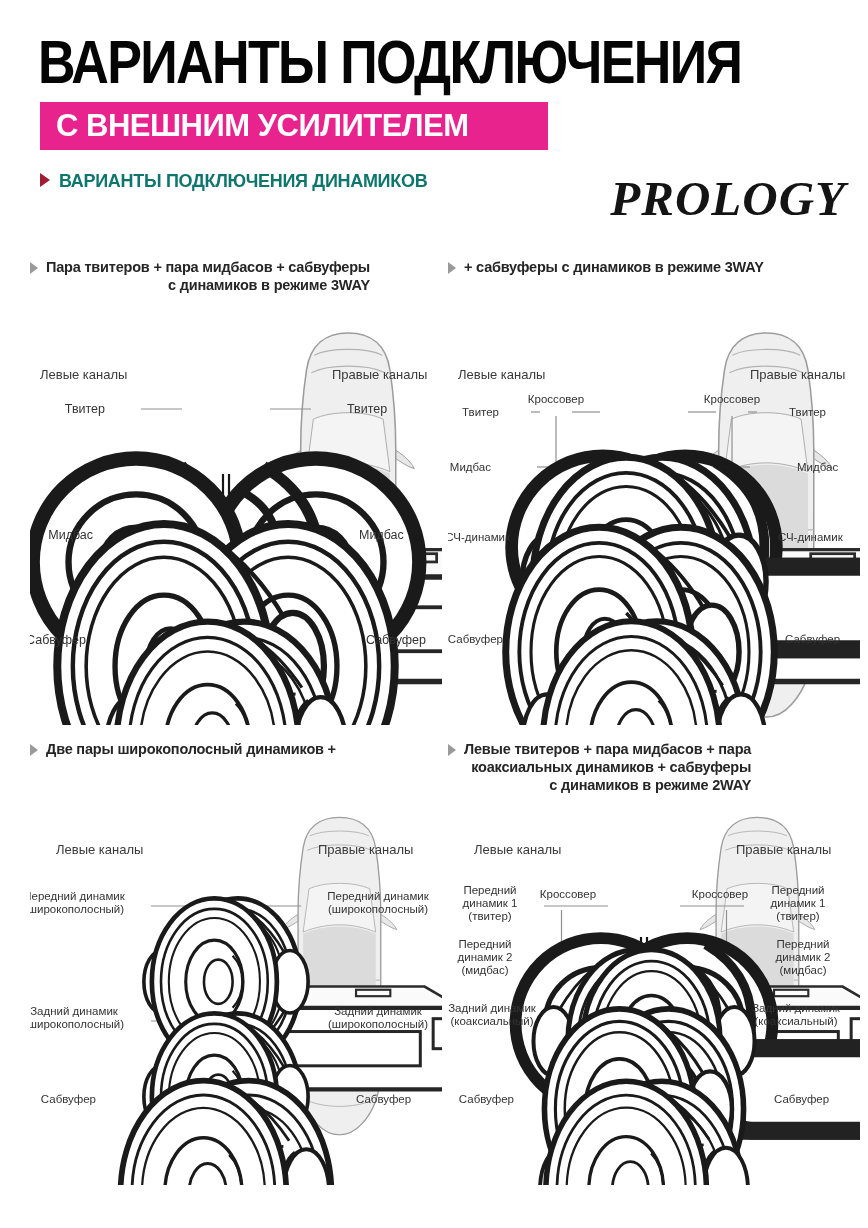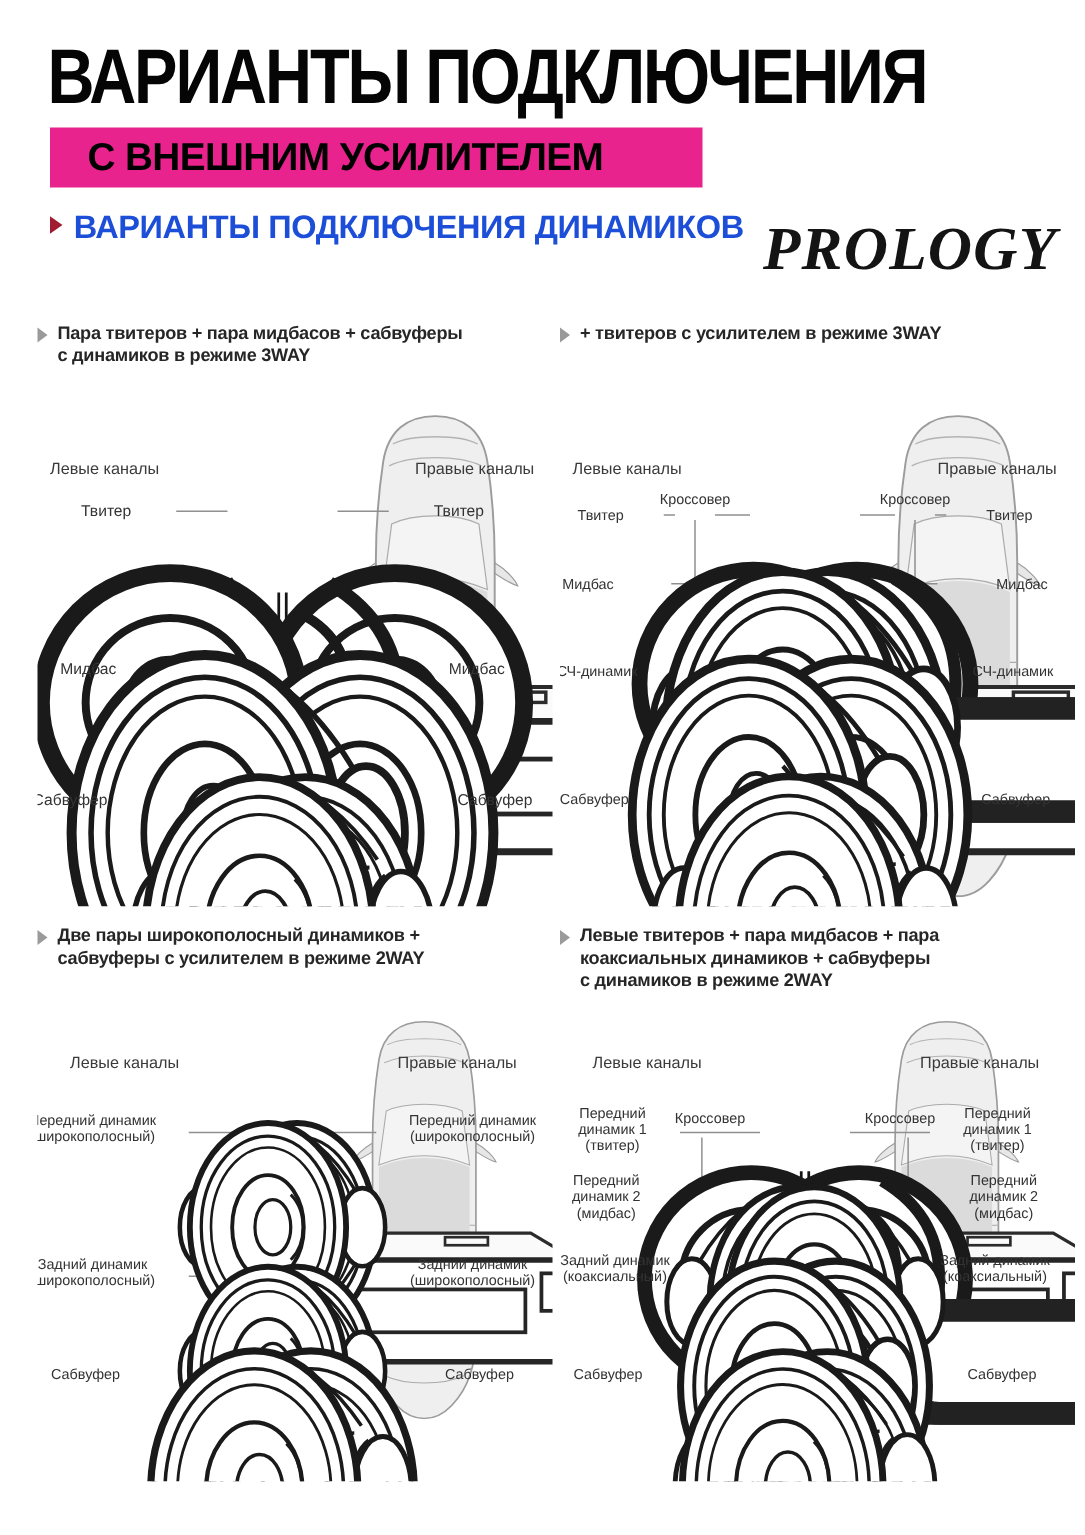"С ВНЕШНИМ УСИЛИТЕЛЕМ" .banner { color: #000000 -> #ffffff; padding-left: 30px -> 16px }
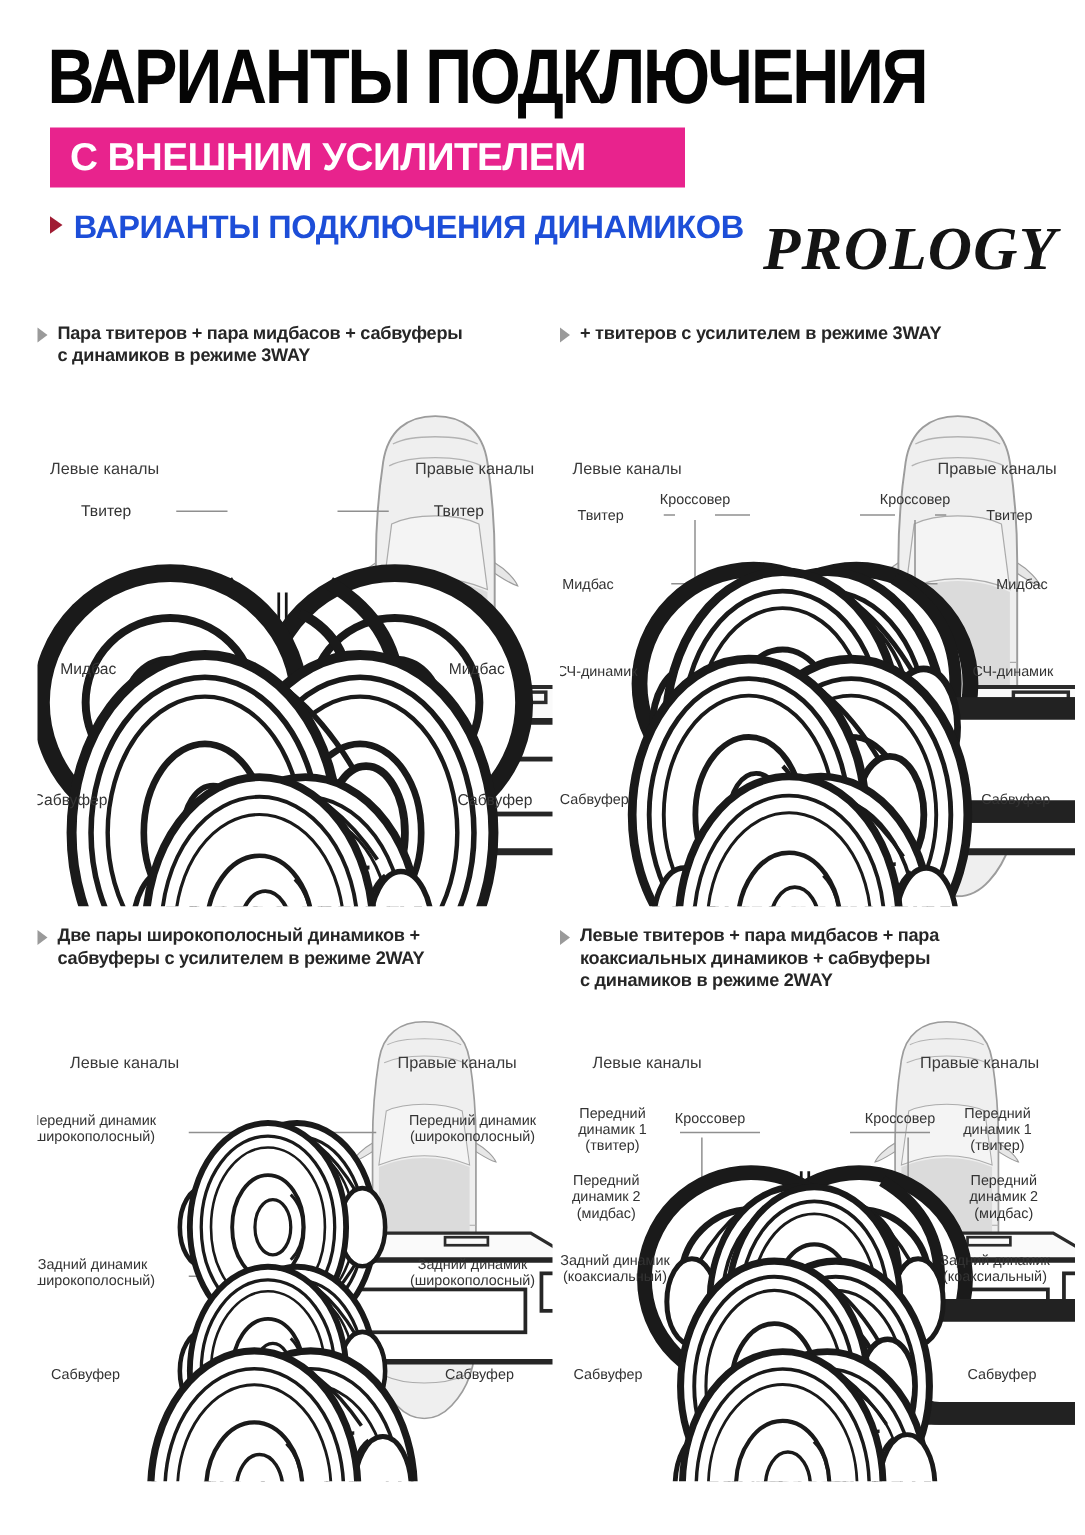"ВАРИАНТЫ ПОДКЛЮЧЕНИЯ ДИНАМИКОВ" .subtitle .lines { color: #1d4ed8 -> #0f766e; font-size: 26px -> 18px }
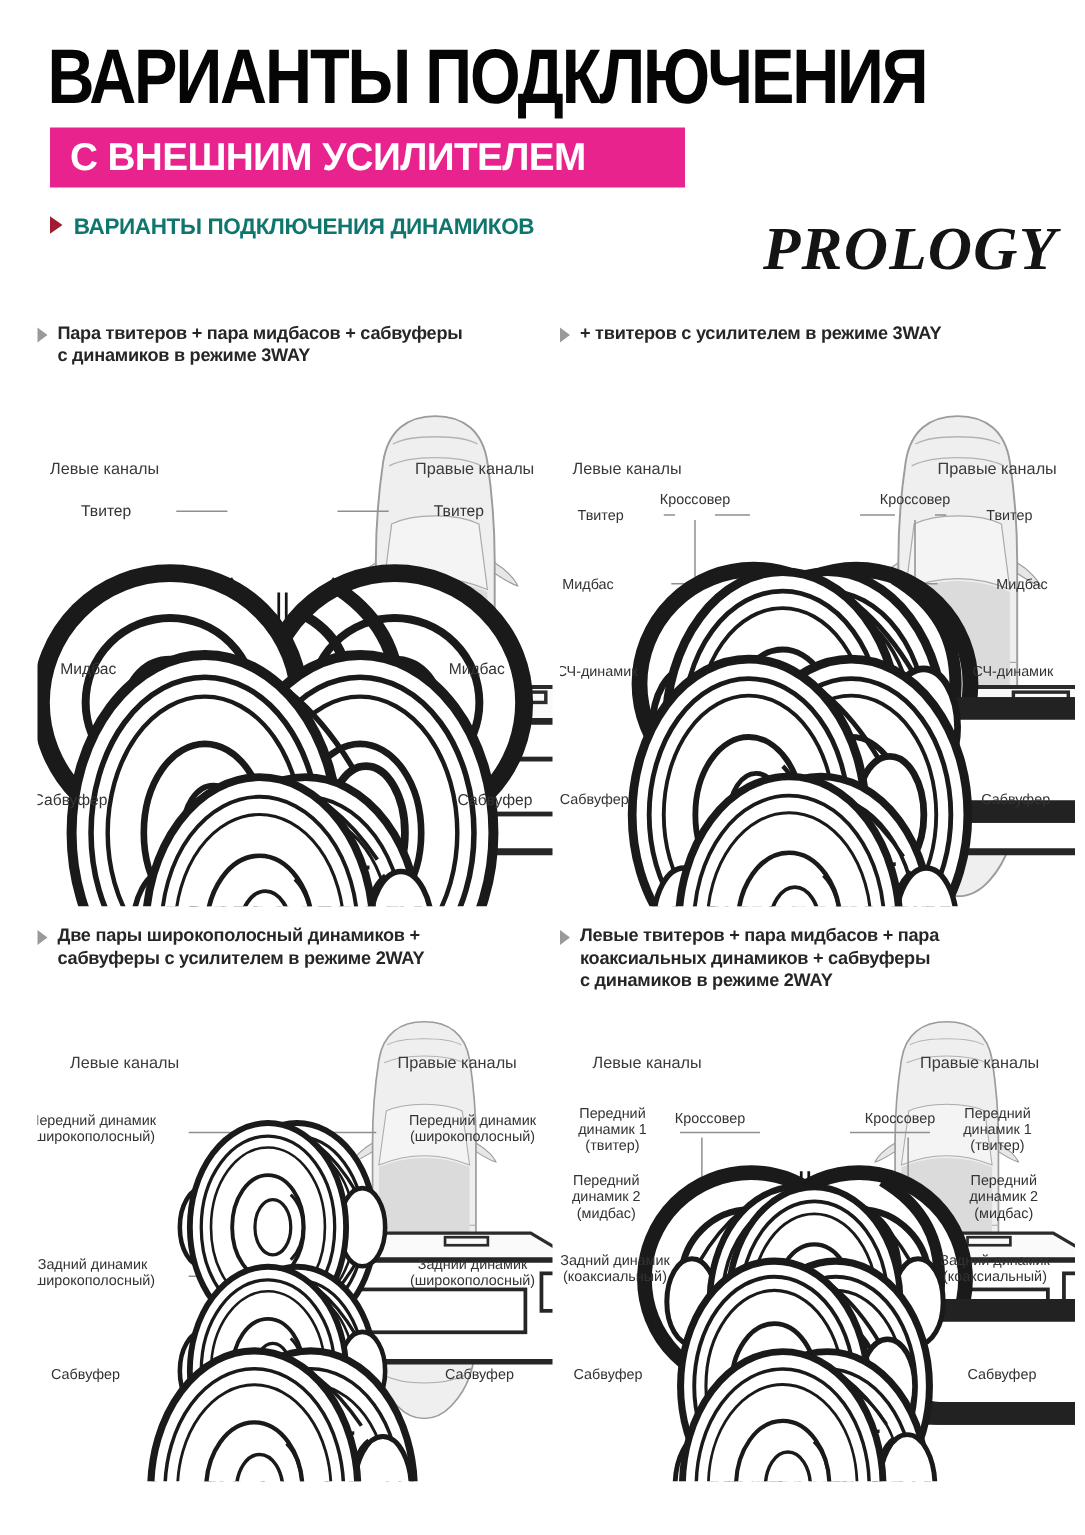"Пара твитеров + пара мидбасов" .qhead { text-align: none -> right }
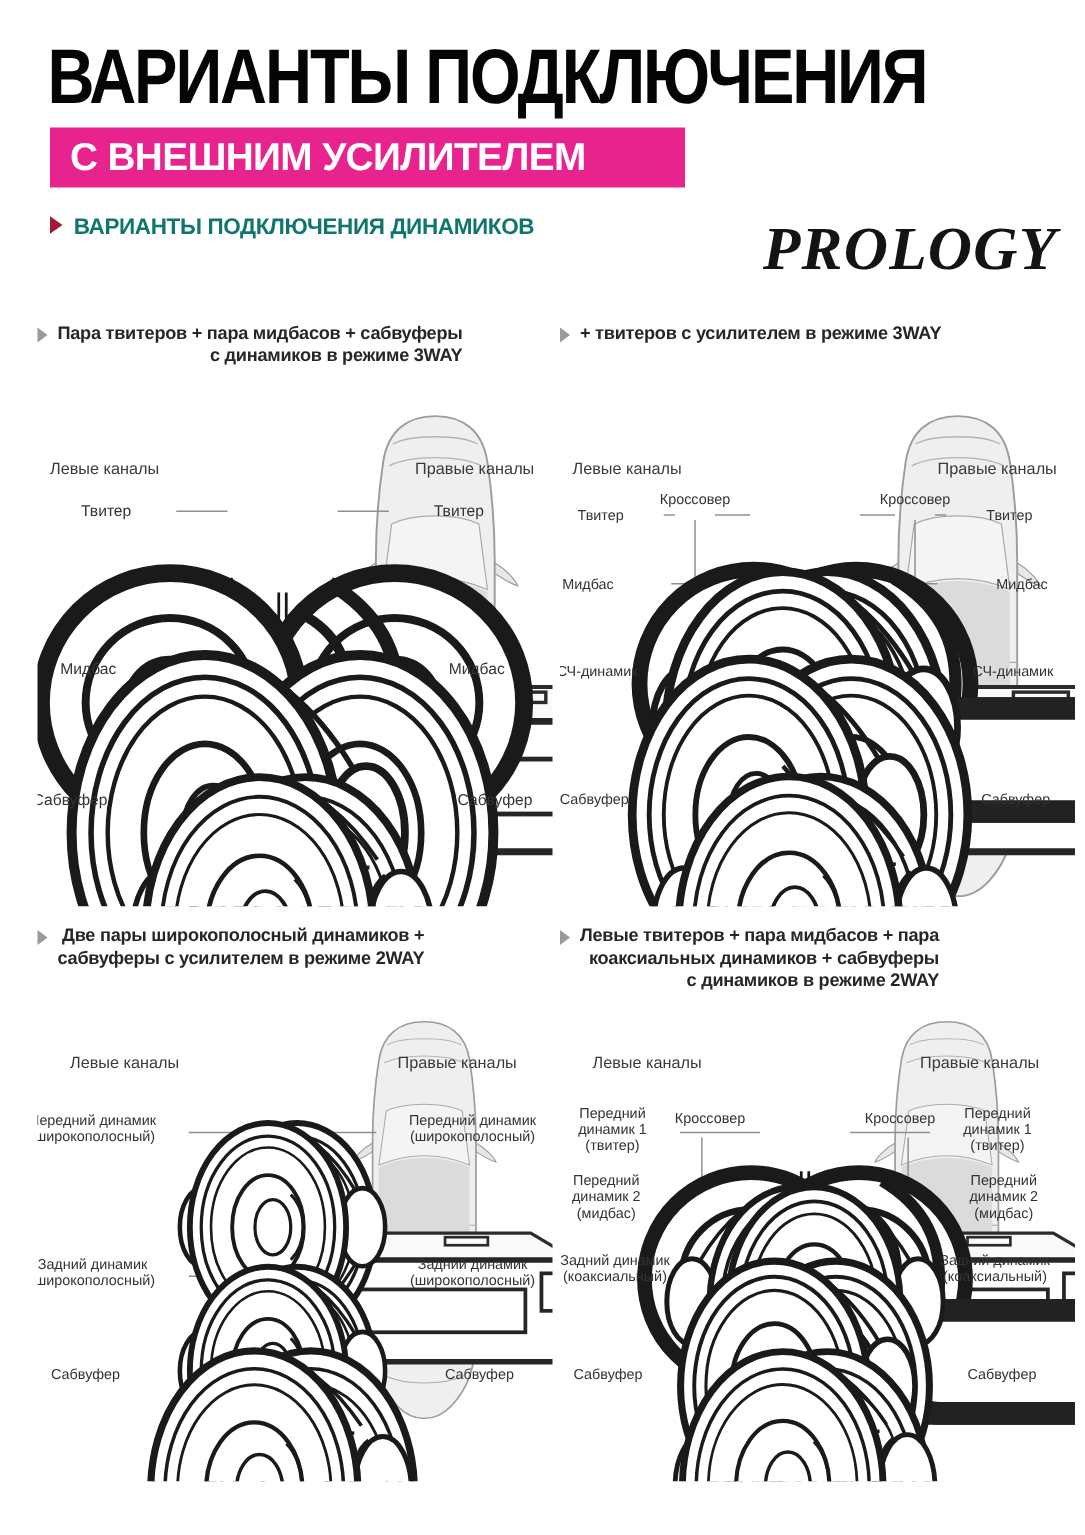"+ твитеров с усилителем в" div { text: твитеров с усилителем -> сабвуферы с динамиков }
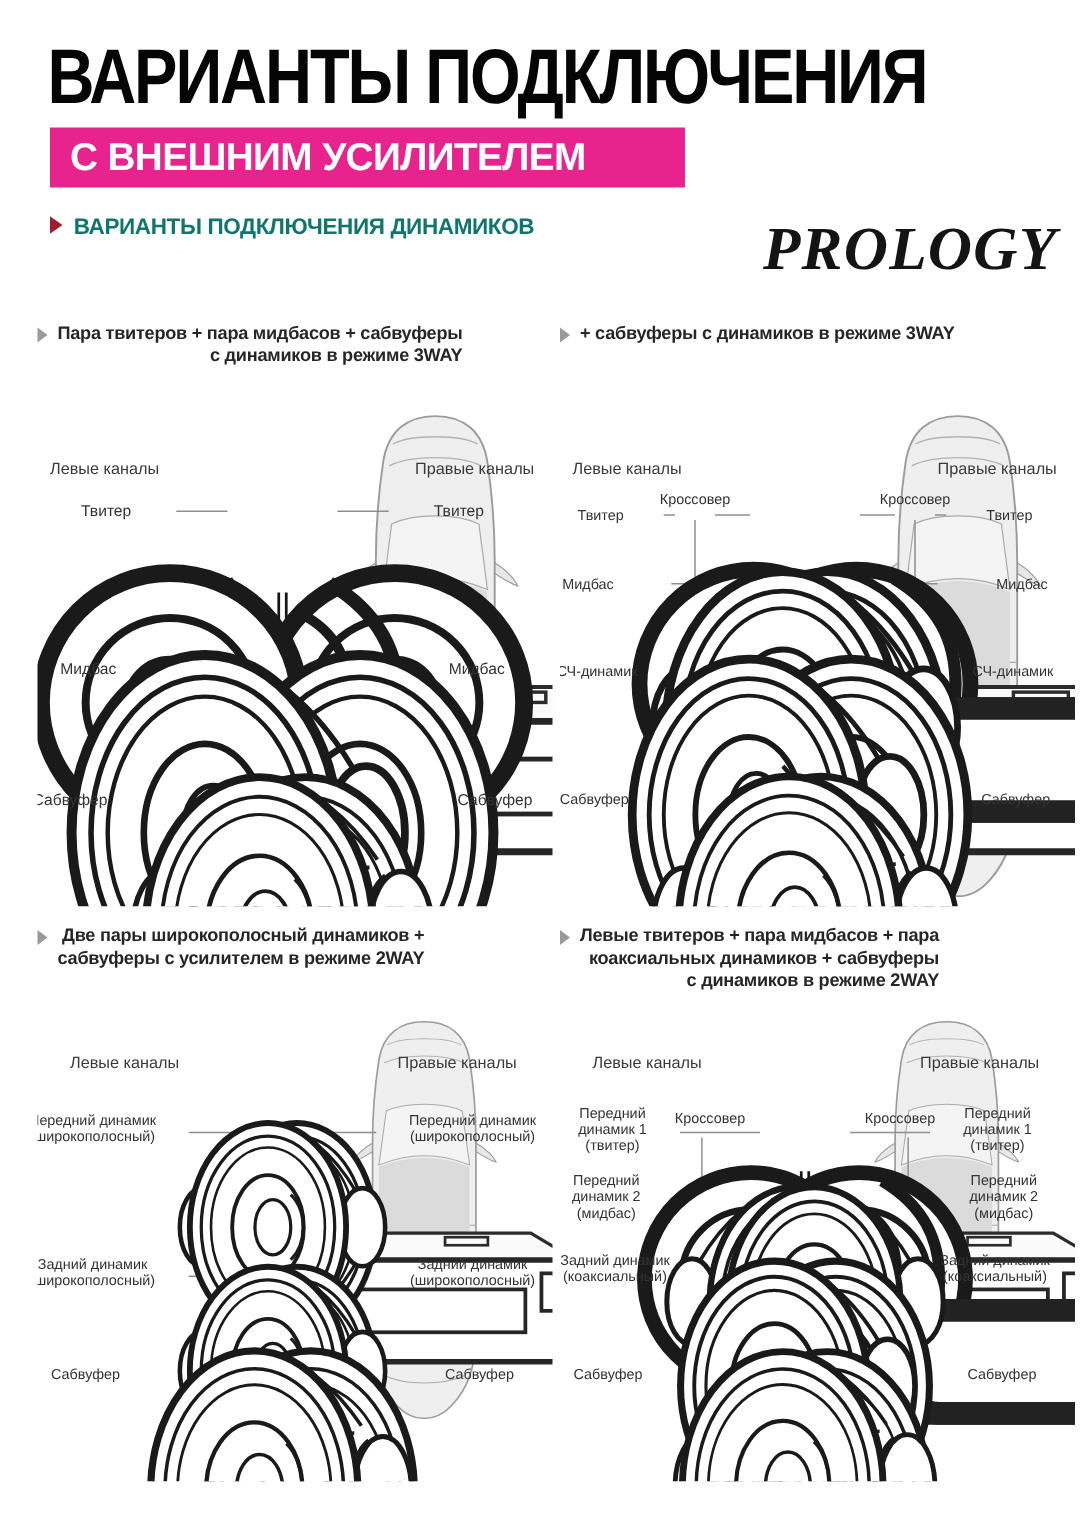"сабвуферы с усилителем в режиме" div { html: <div>сабвуферы с усилителем в режиме 2WAY</div> -> none }
